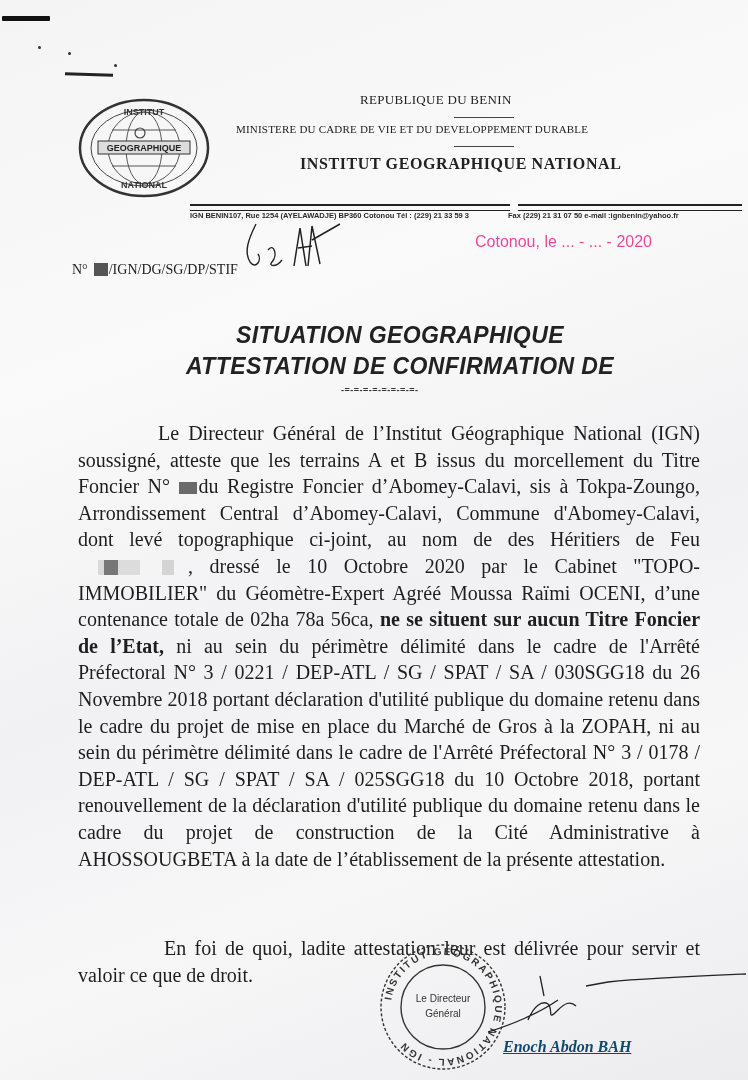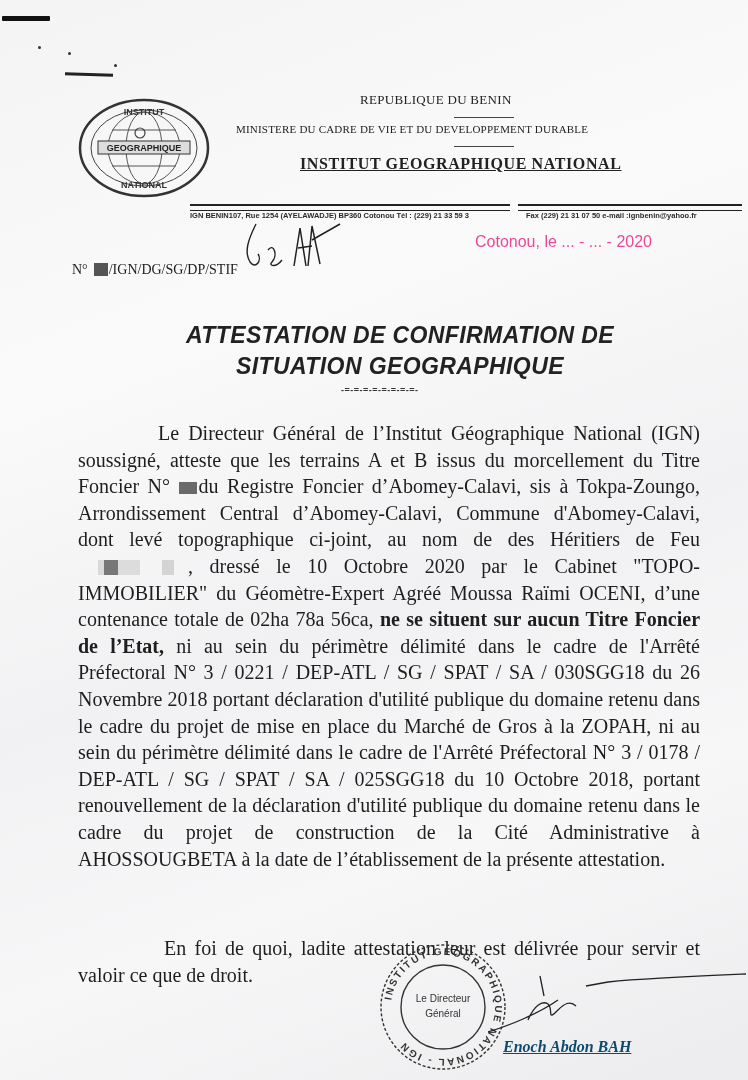"INSTITUT GEOGRAPHIQUE NATIONAL" .ign { text-decoration: underline -> none }
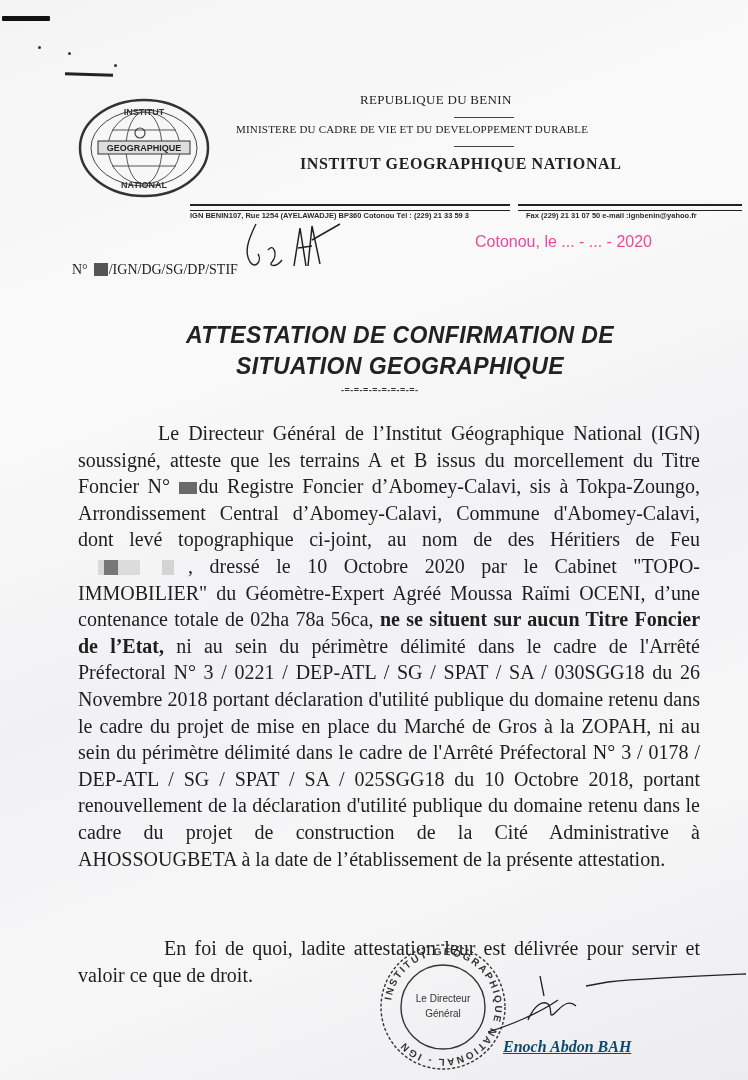"Fax (229) 21 31 07" .addr2 { left: 526px -> 508px }
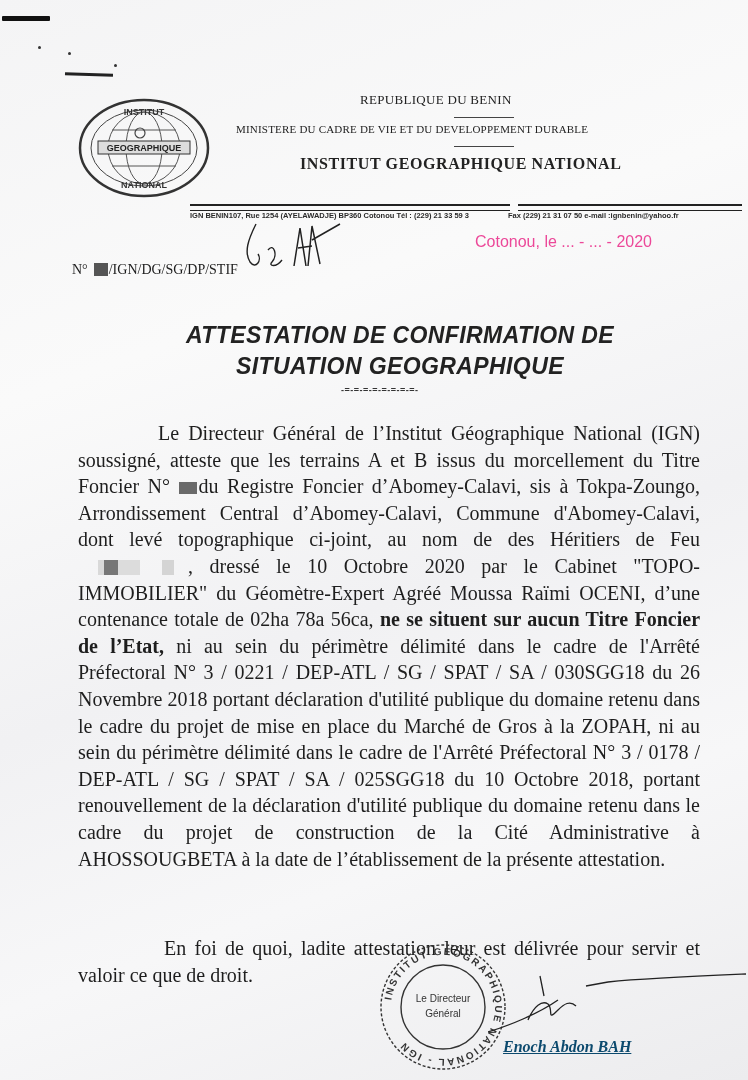"ATTESTATION DE CONFIRMATION DE" div { order: before "SITUATION GEOGRAPHIQUE" -> after "SITUATION GEOGRAPHIQUE" }
